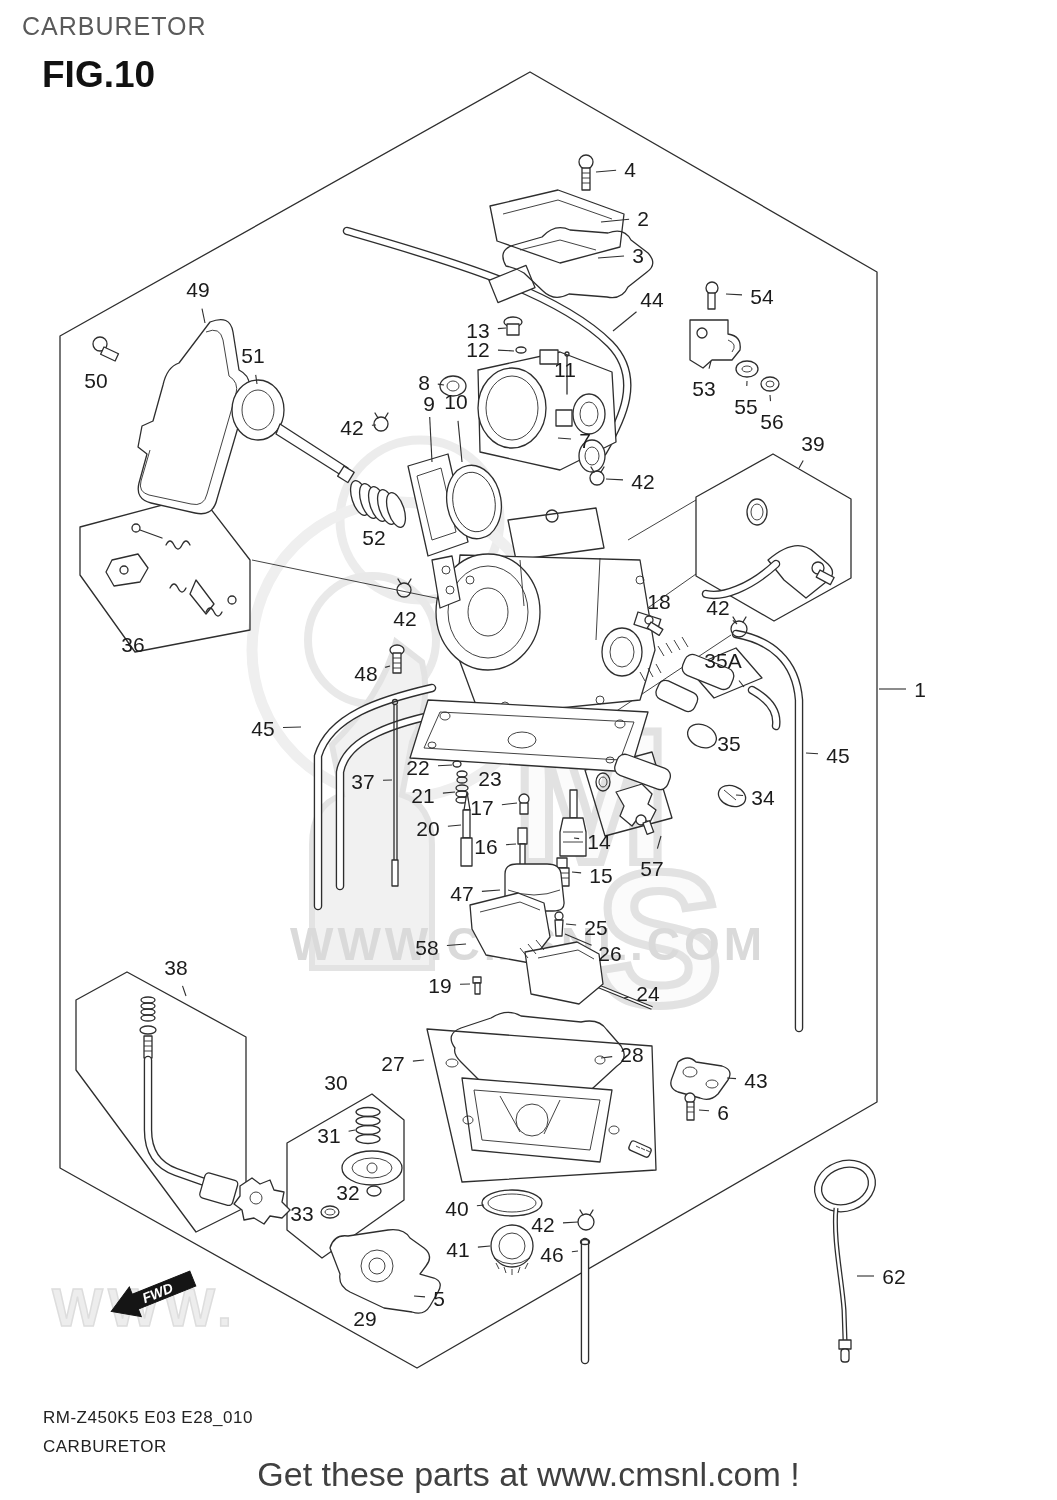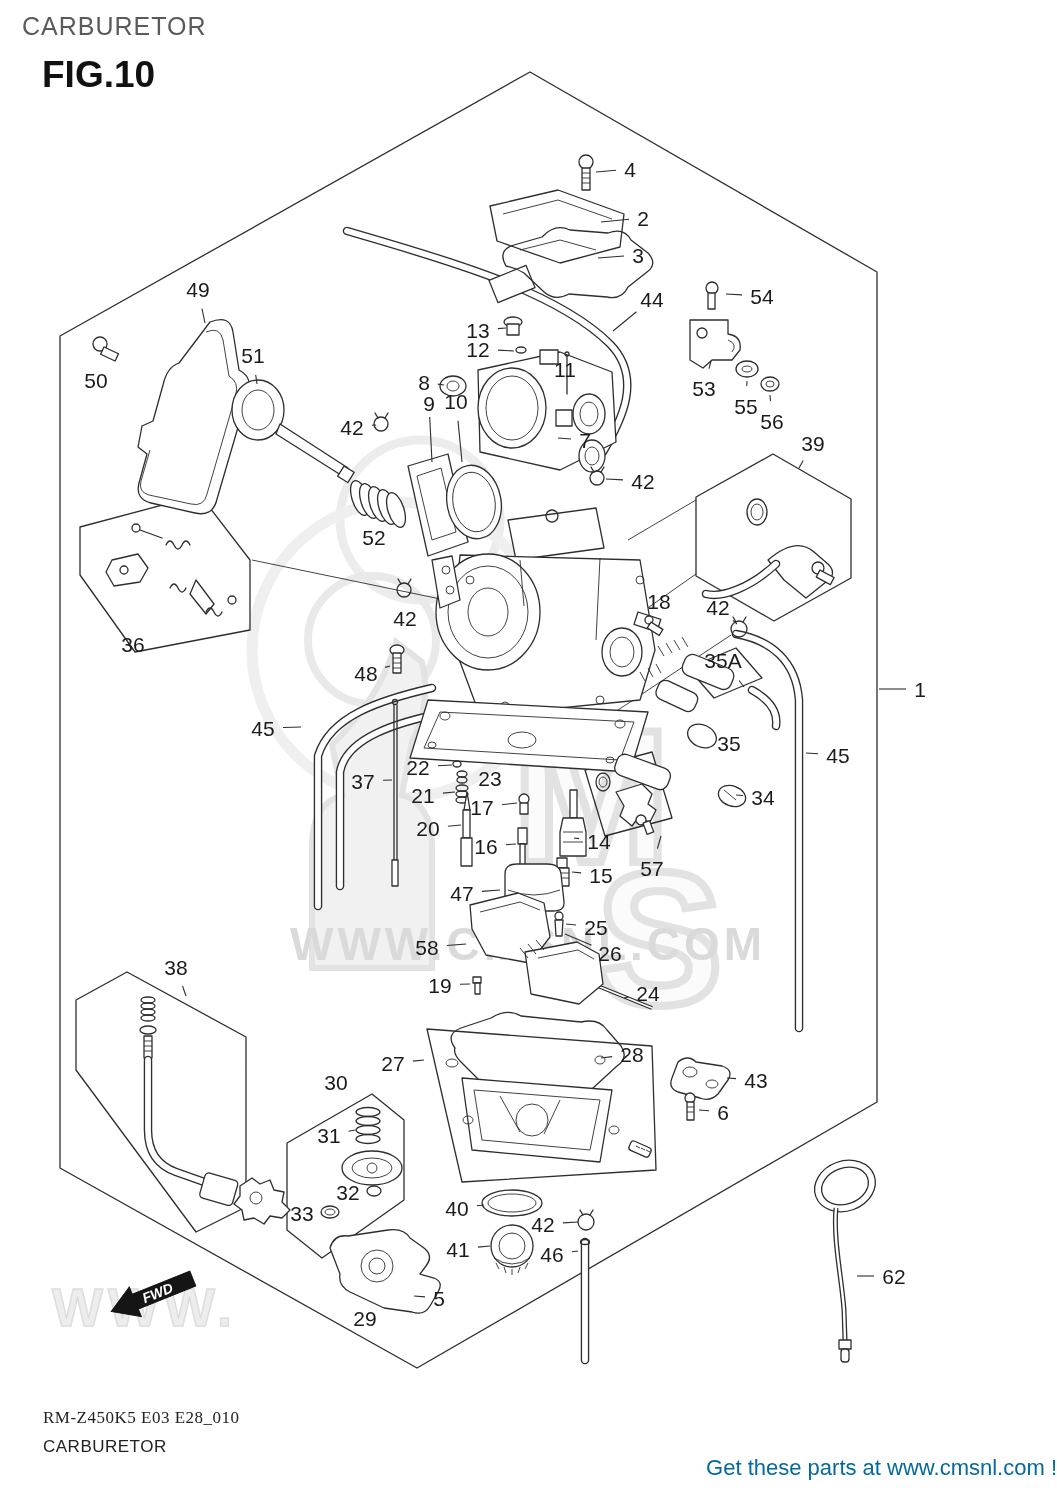"RM-Z450K5 E03 E28_010" .ftr-model { font-family: Liberation Serif, serif -> Liberation Sans, sans-serif }
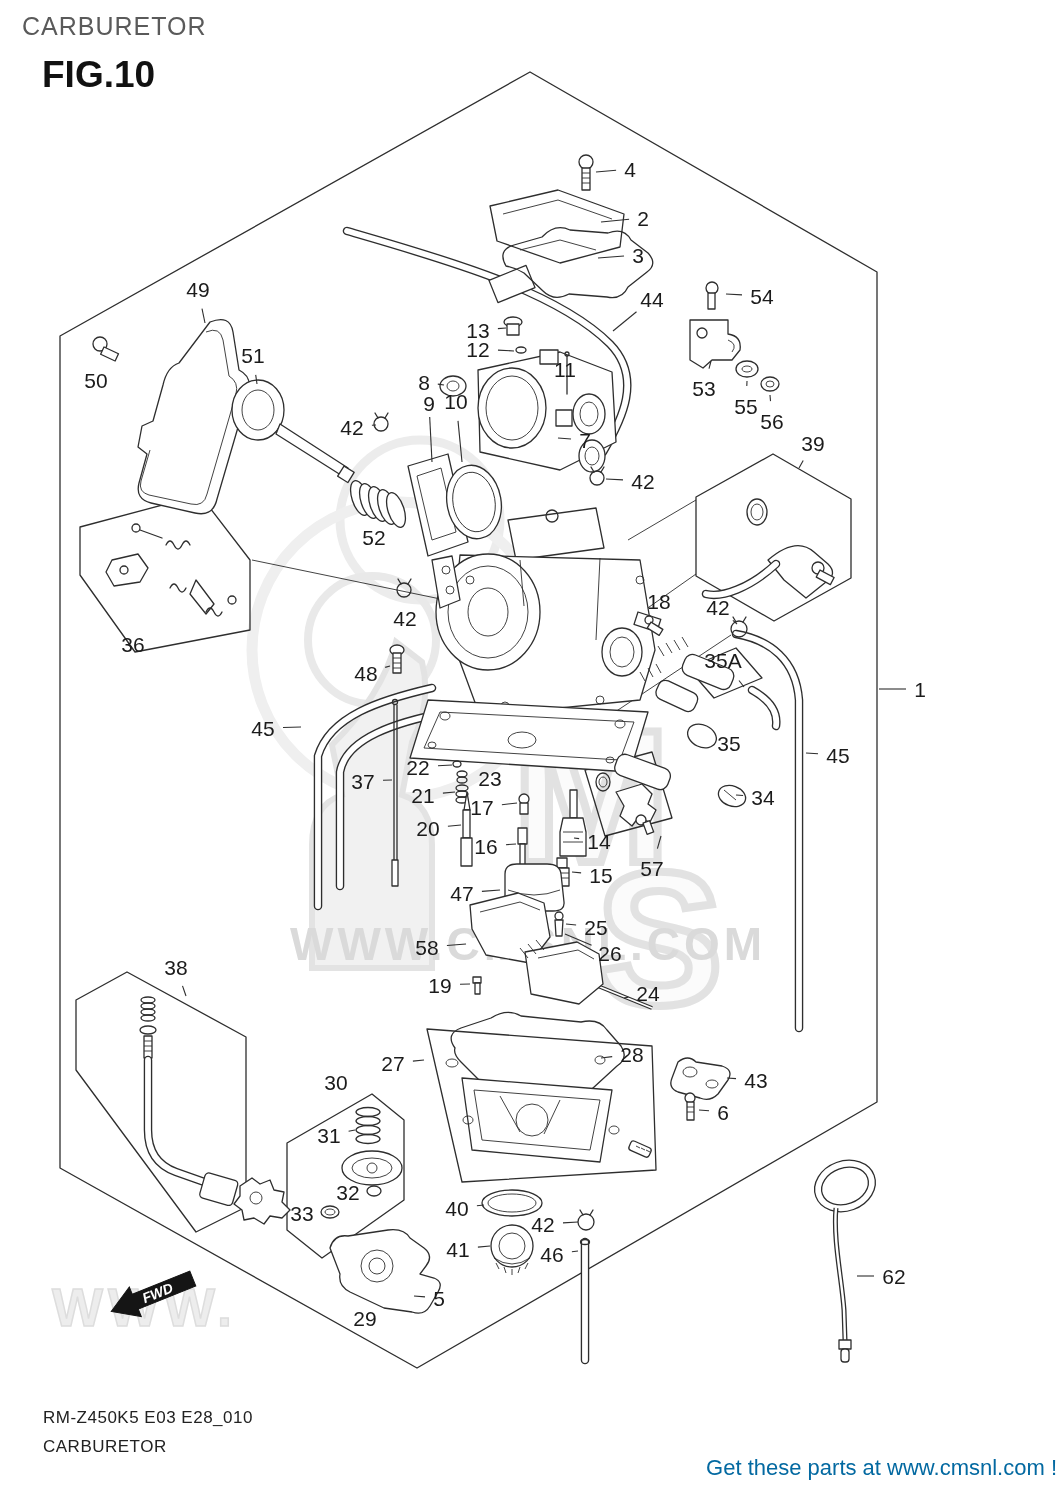"Get these parts at www.cmsnl.com" .ftr-promo { color: #0369a1 -> #404040; font-size: 22px -> 34px; text-align: right -> center }
